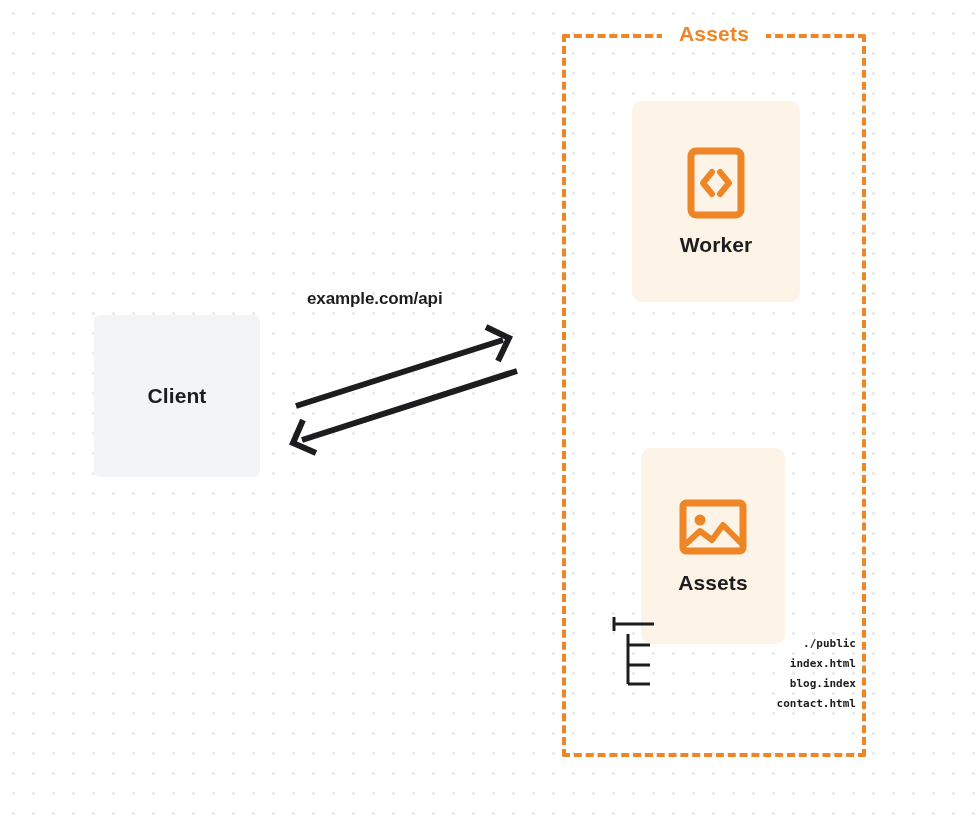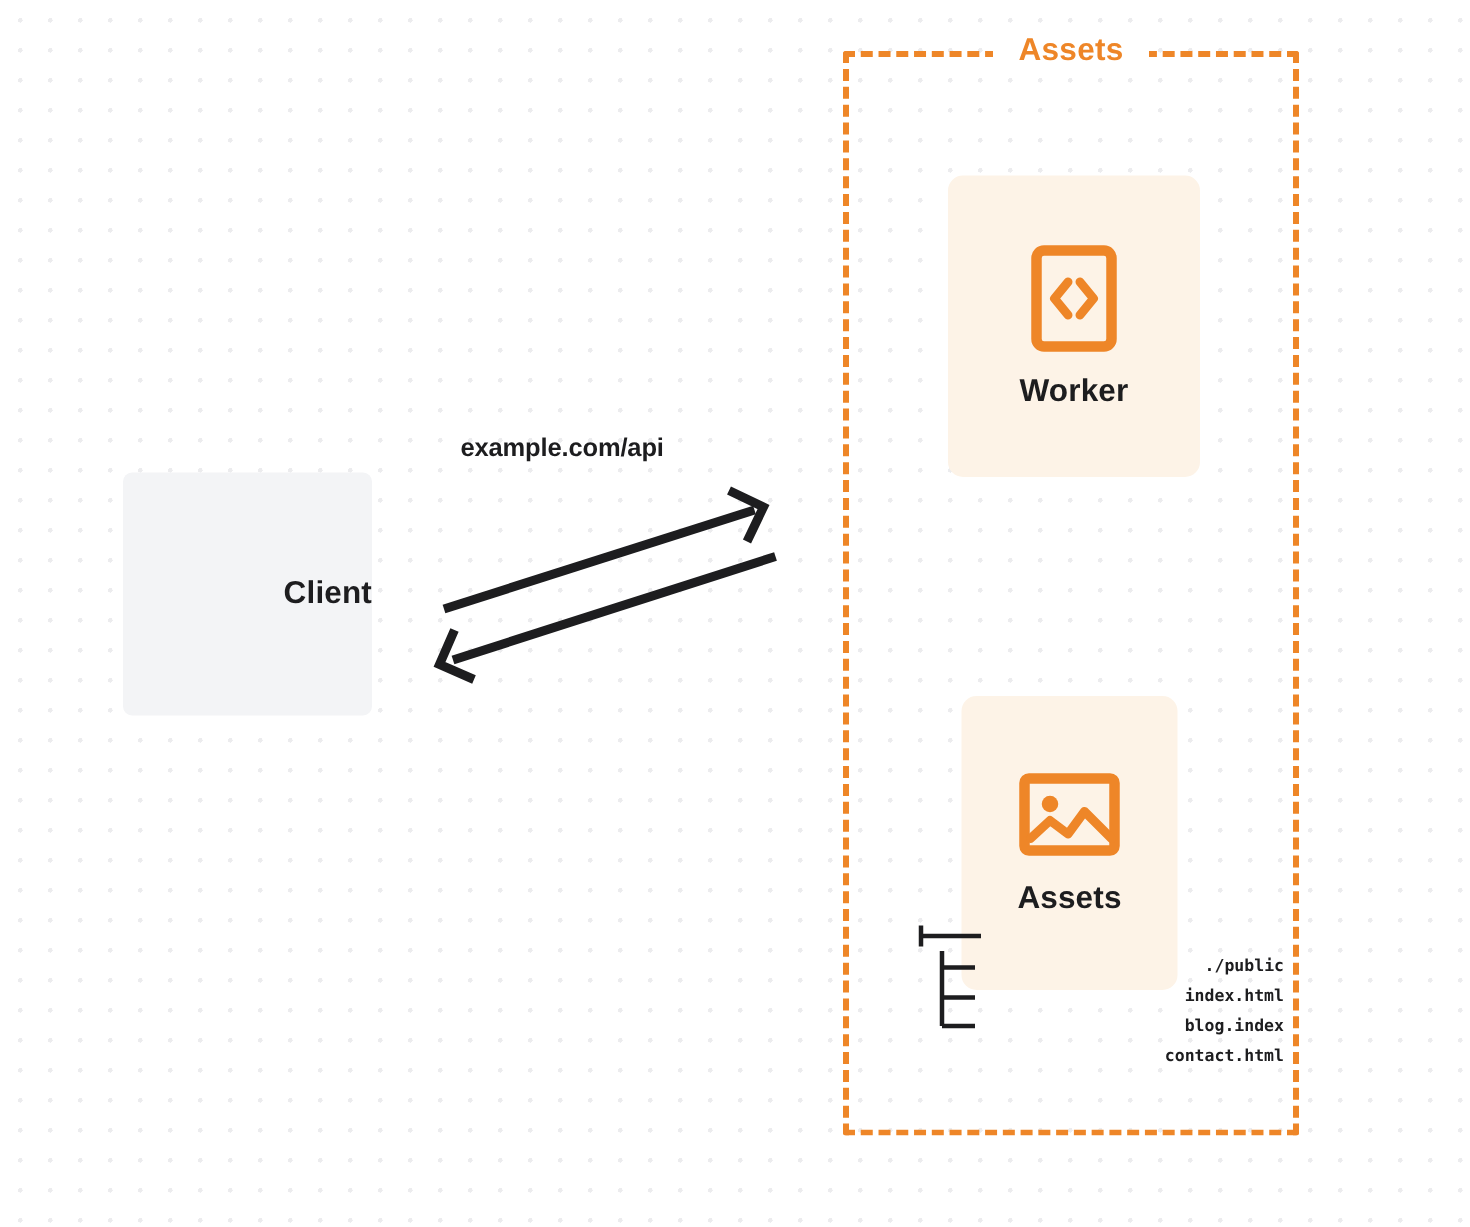"Worker" .card { margin-top: 16px -> none }
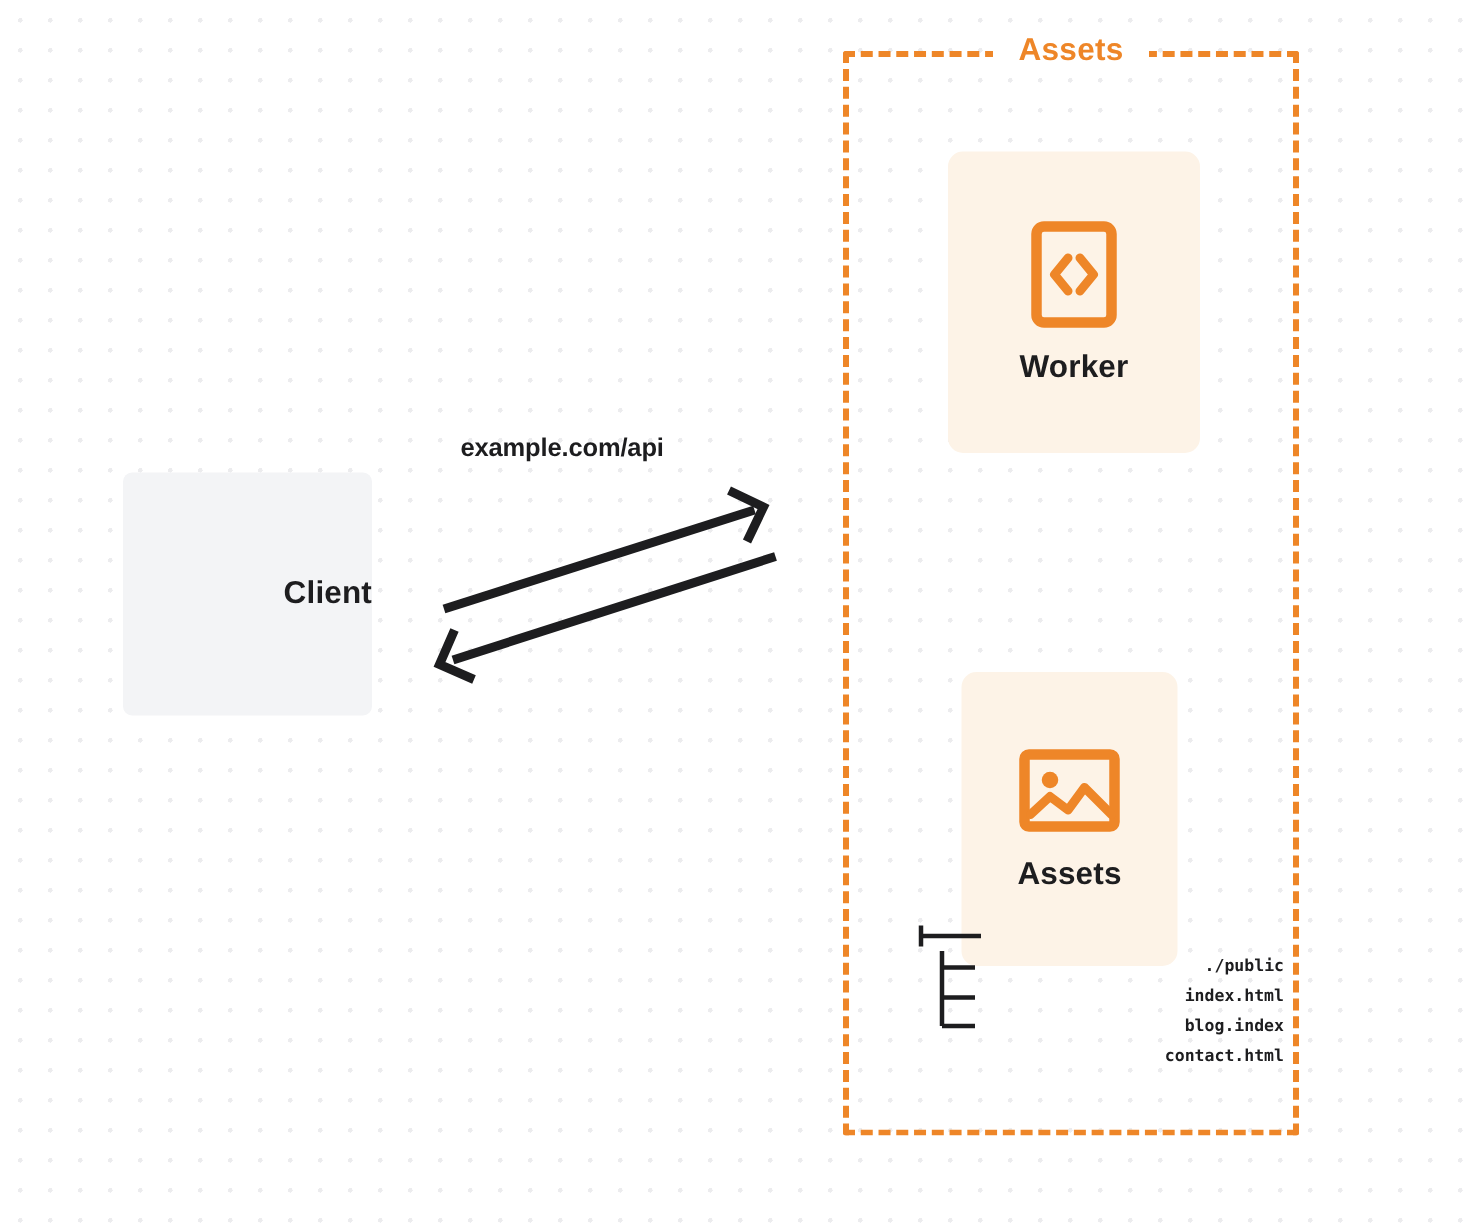"Client" .client-box { justify-content: flex-end -> center; left: 82px -> 94px }
